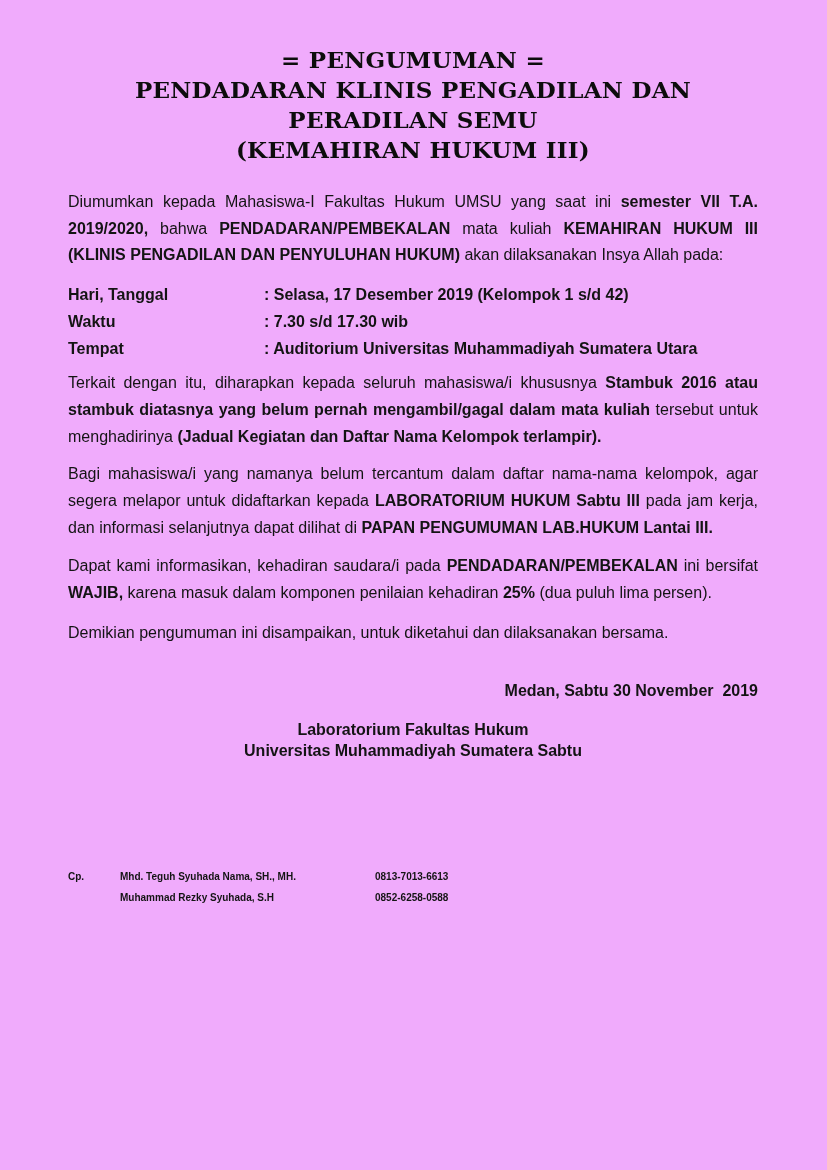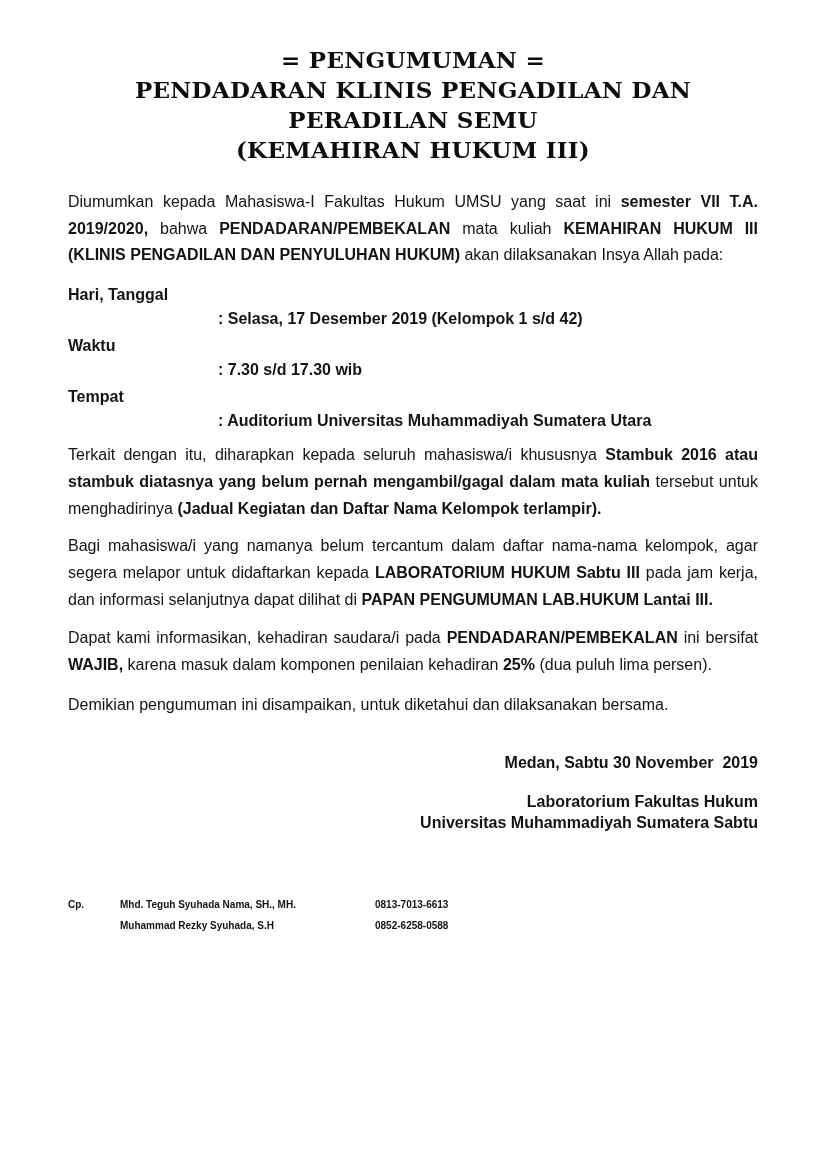"= PENGUMUMAN =" .page { background: #ffffff -> #f0abfc }
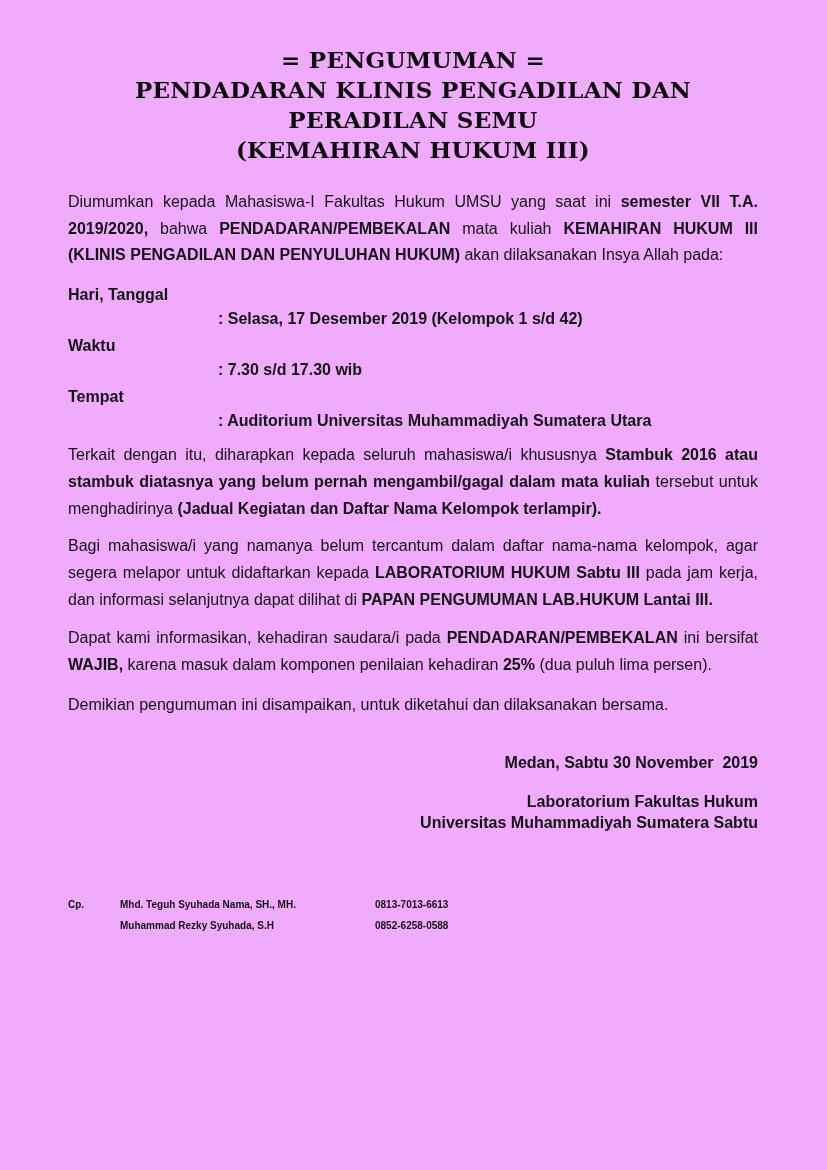"Hari, Tanggal" .details-row { gap: none -> 46px }
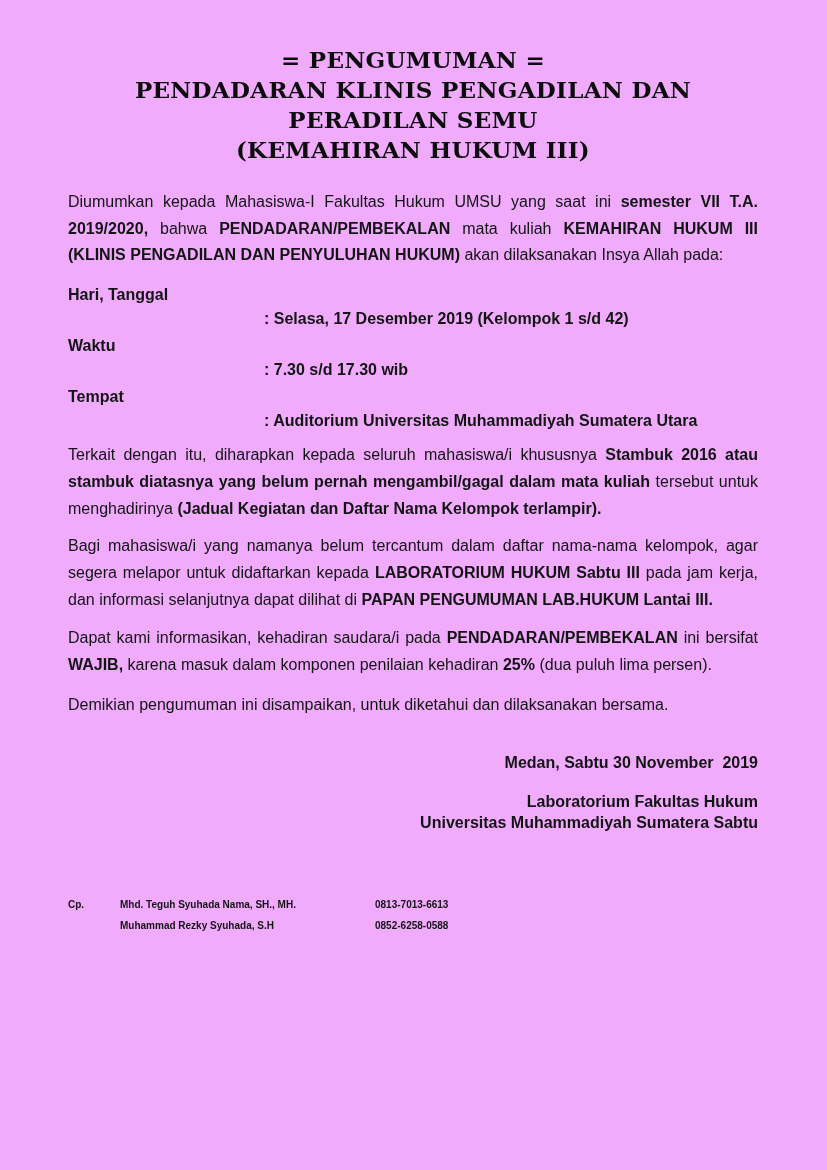": Selasa, 17 Desember 2019" .details-value { margin-top: 24px -> none }
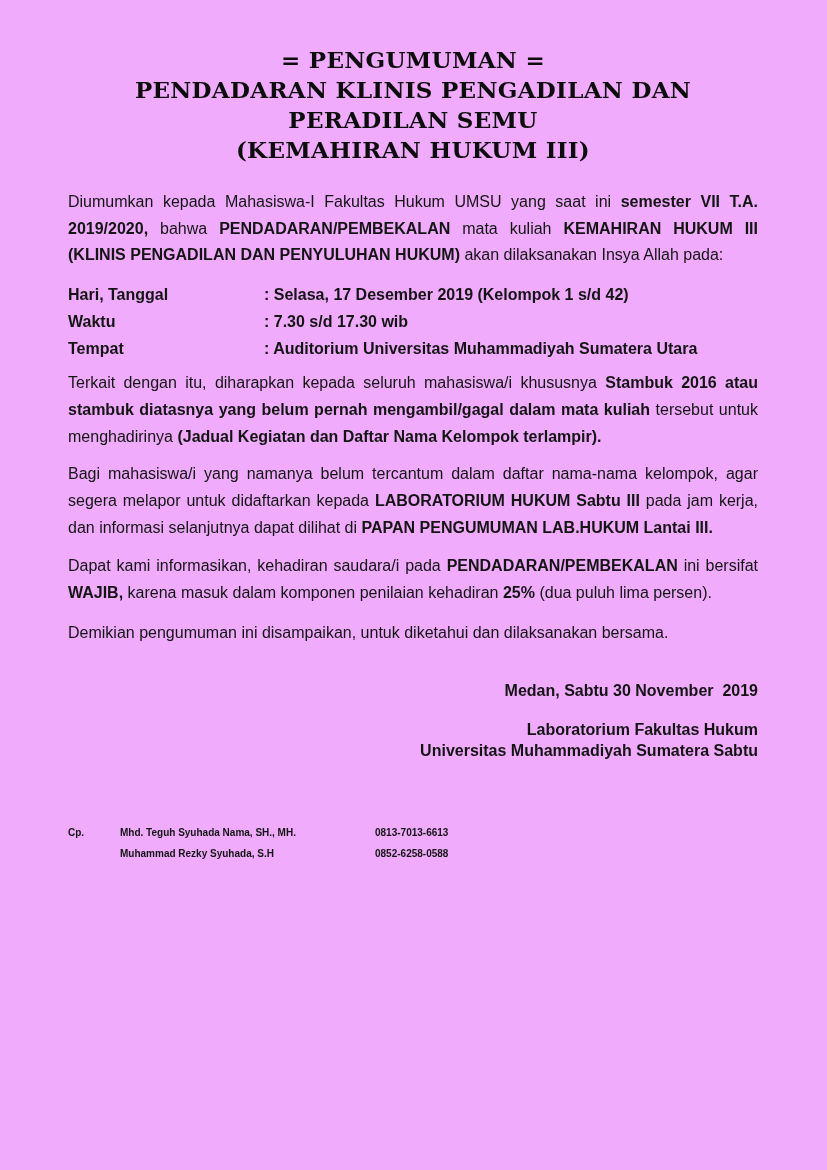"Laboratorium Fakultas Hukum" .sig-org { margin-bottom: 61px -> 105px; text-align: right -> center }
